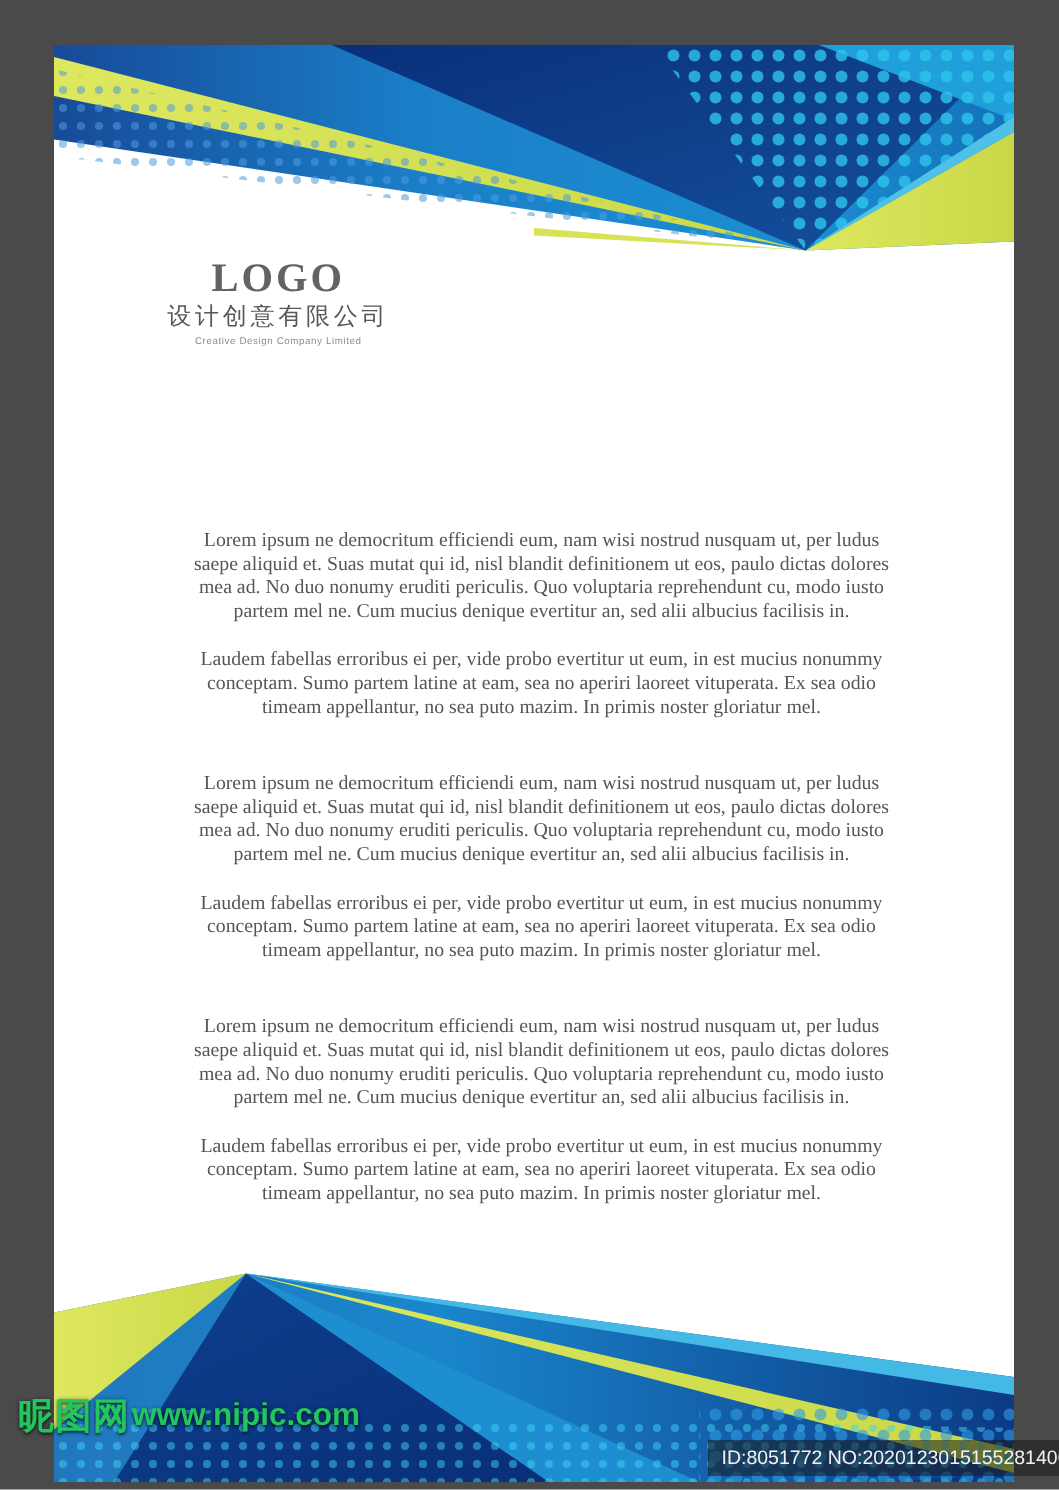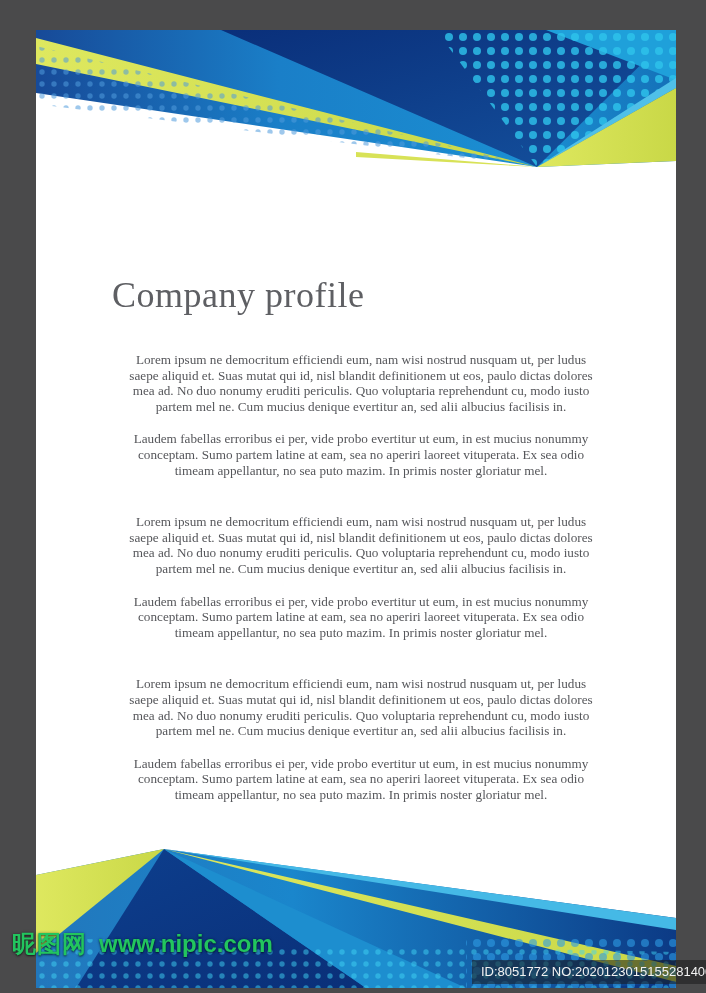"LOGO" div.logo-block { html: none -> <div> <div>LOGO</div> <div>设计创意有限公司</div> <div>Creative Design Company Limited</div> </div> }
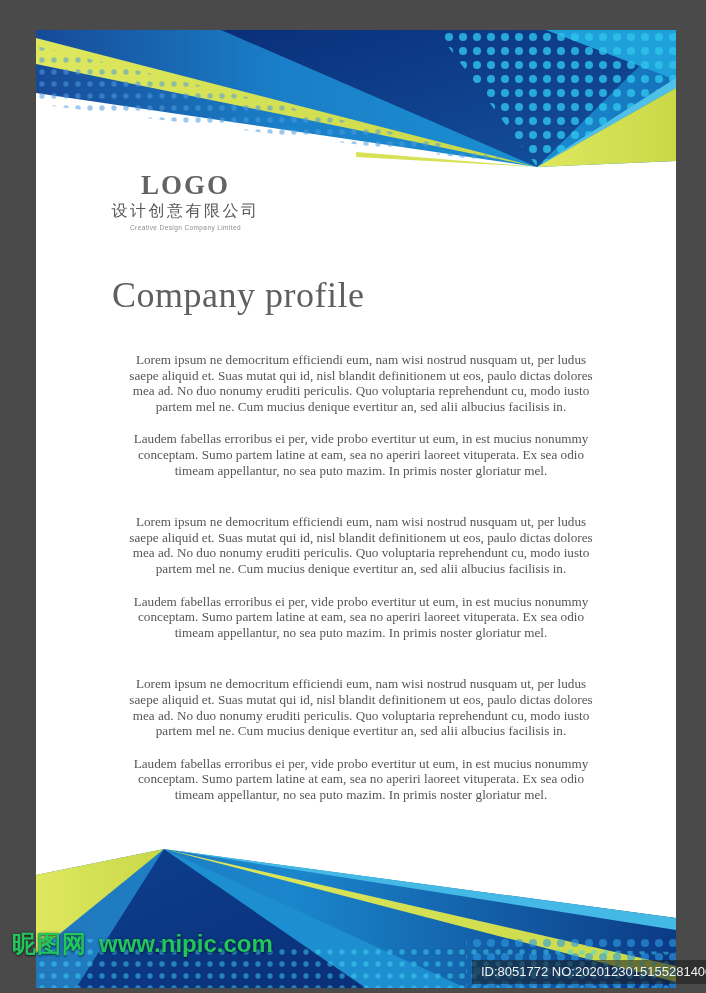"Company profile" h1.page-title { html: <h1>Company profile</h1> -> none }
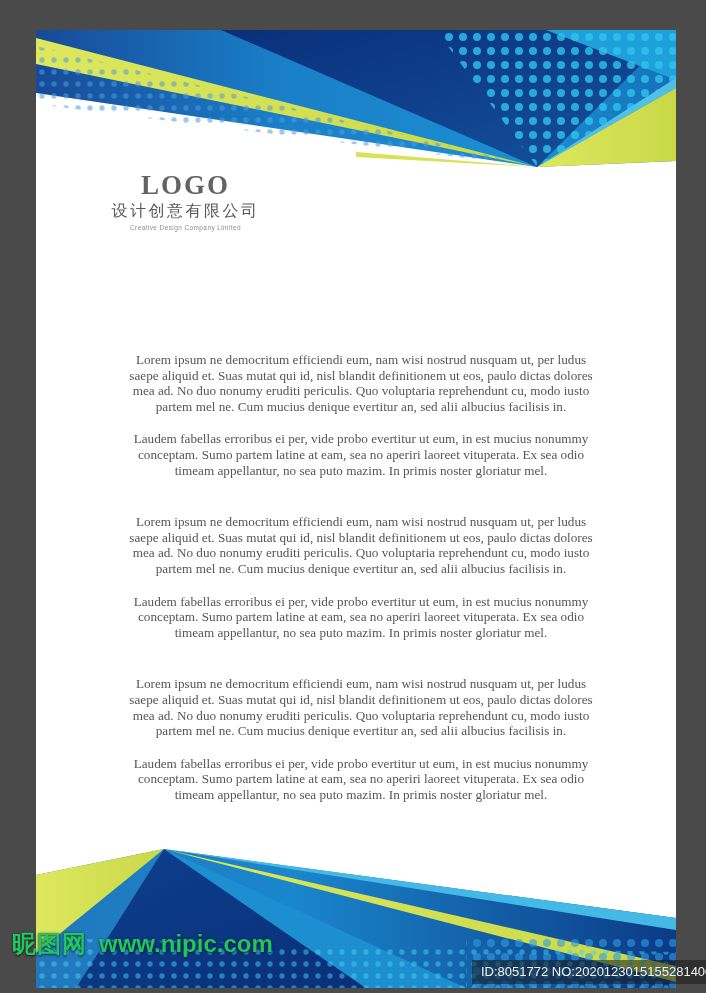"www.nipic.com" .wm-site .url { font-size: 24px -> 21px; margin-left: 12px -> 1px }
